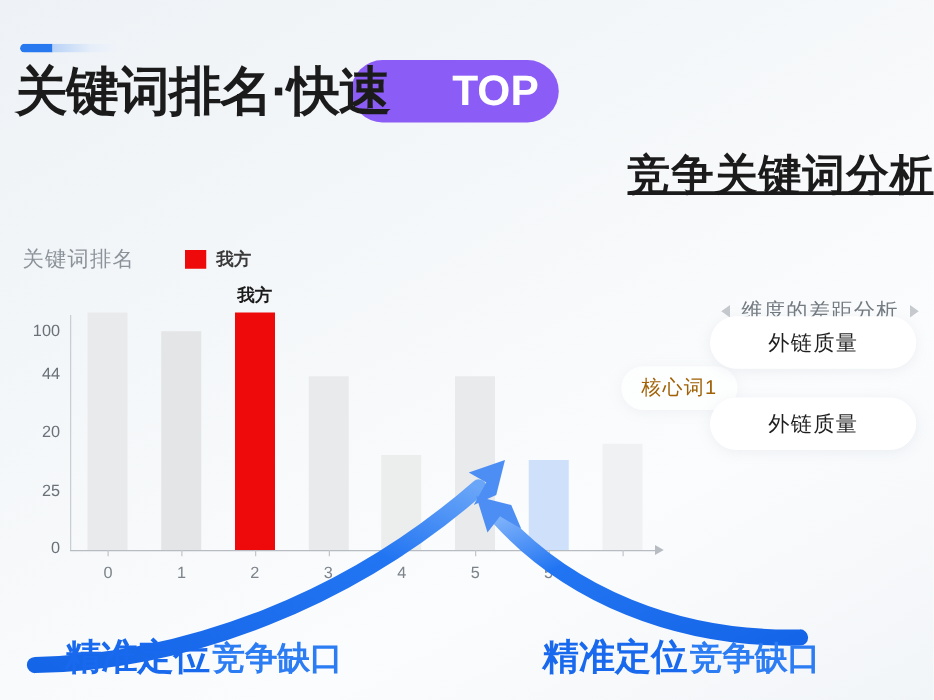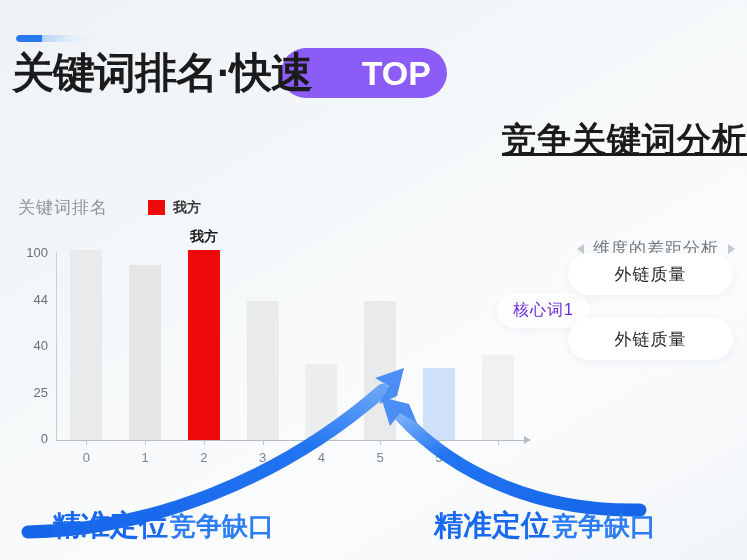"100" div.ytick { top: 2px -> 14px }
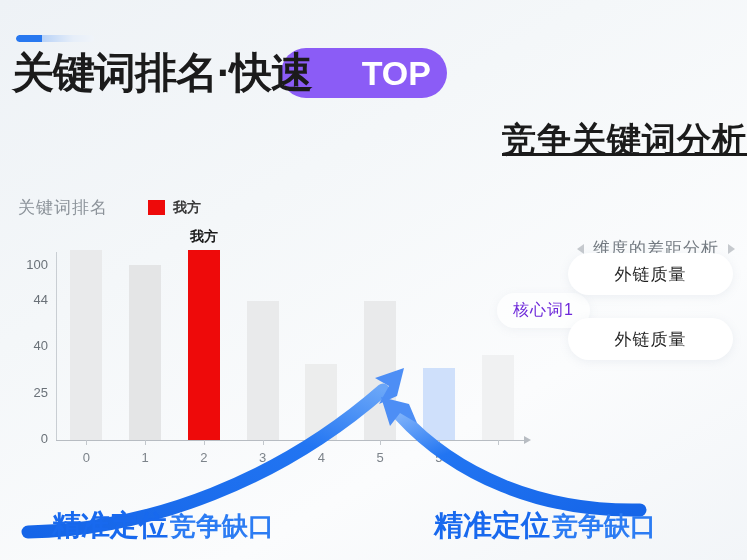"核心词1" #core-pill { color: #6d28d9 -> #a16207 }
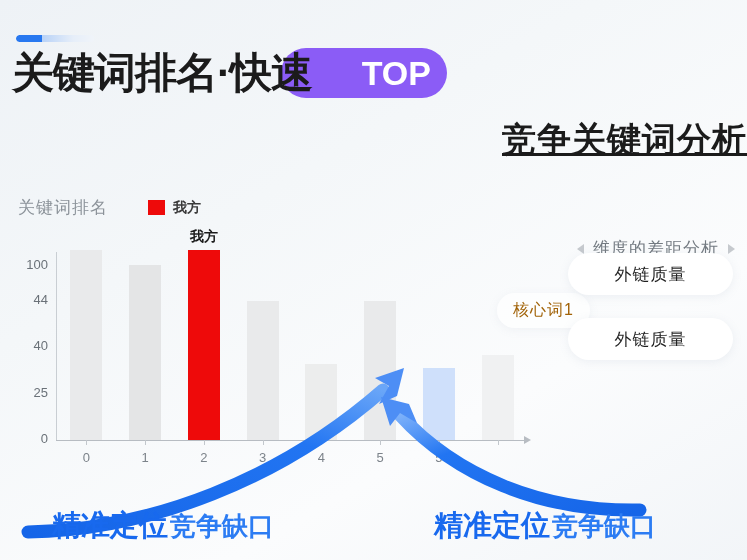"40" div.ytick { text: 40 -> 20 }
